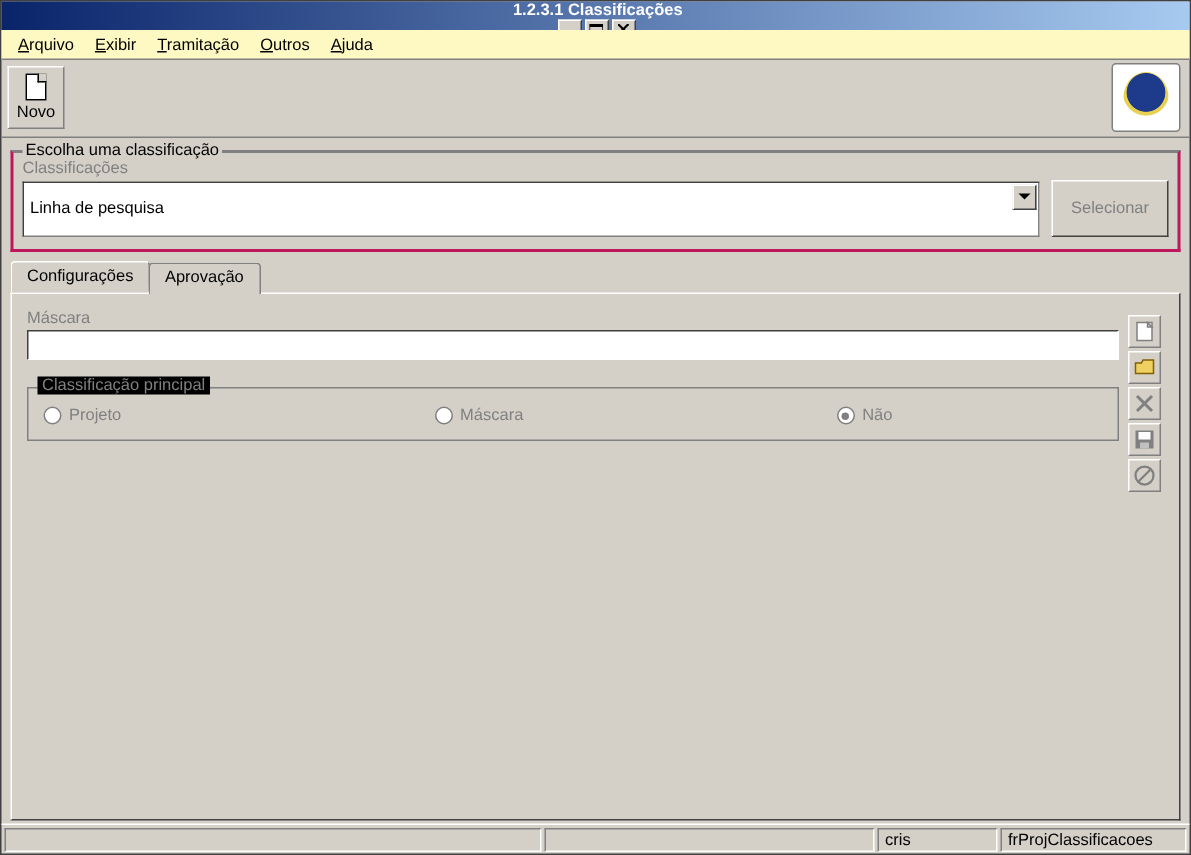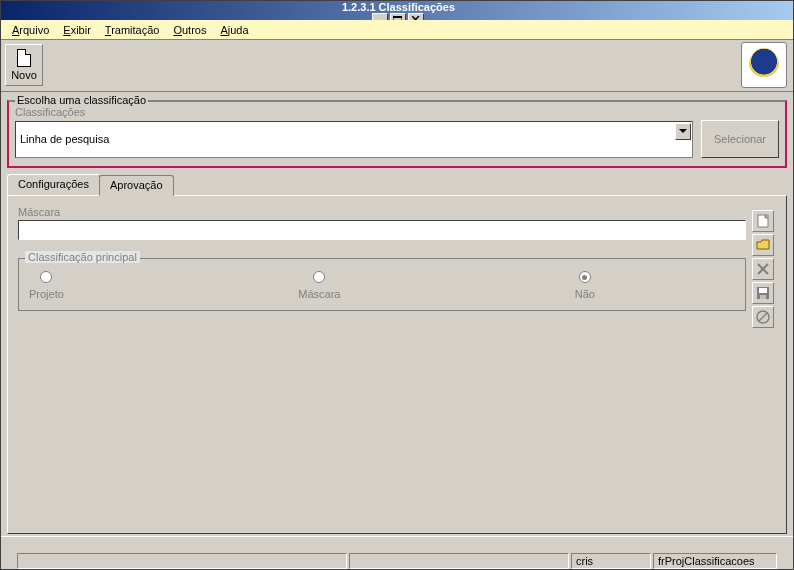"Classificação principal" .inner-legend { background: #e5e5e5 -> #000000 }
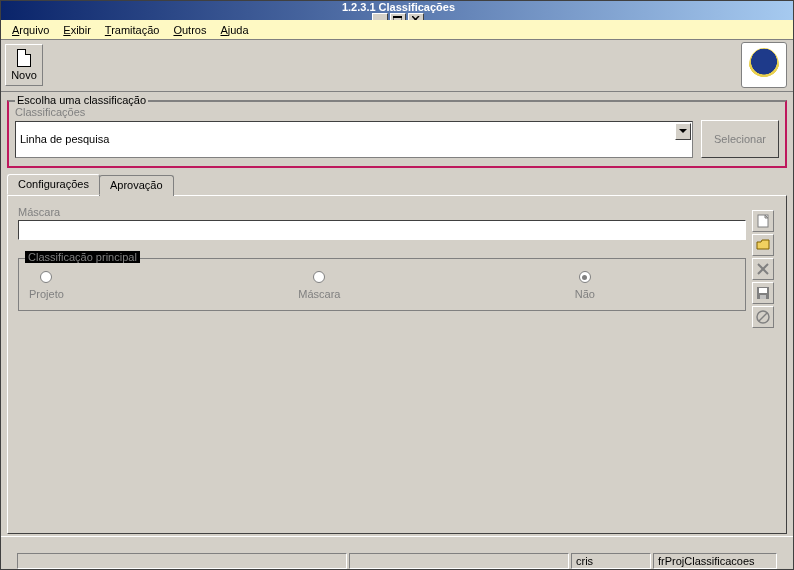"Projeto" .radio-item { flex-direction: column -> none }
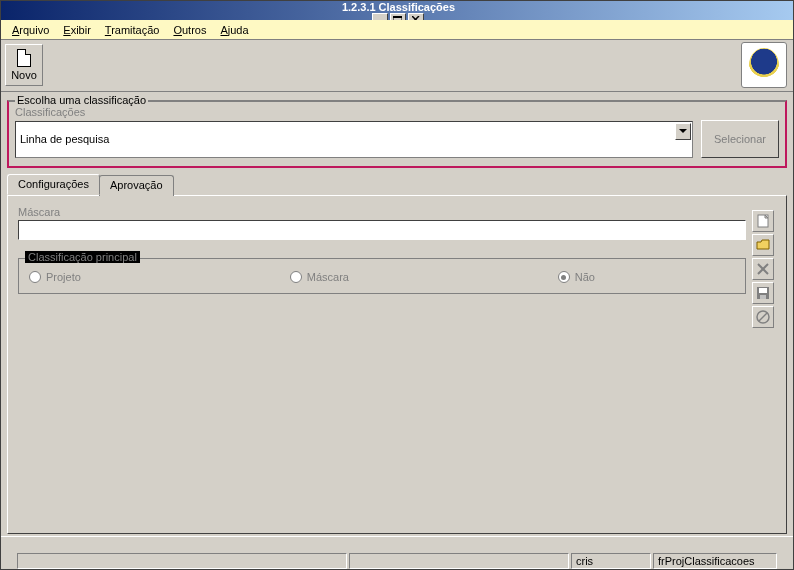"cris" .statusbar { padding: 16px -> 2px }
